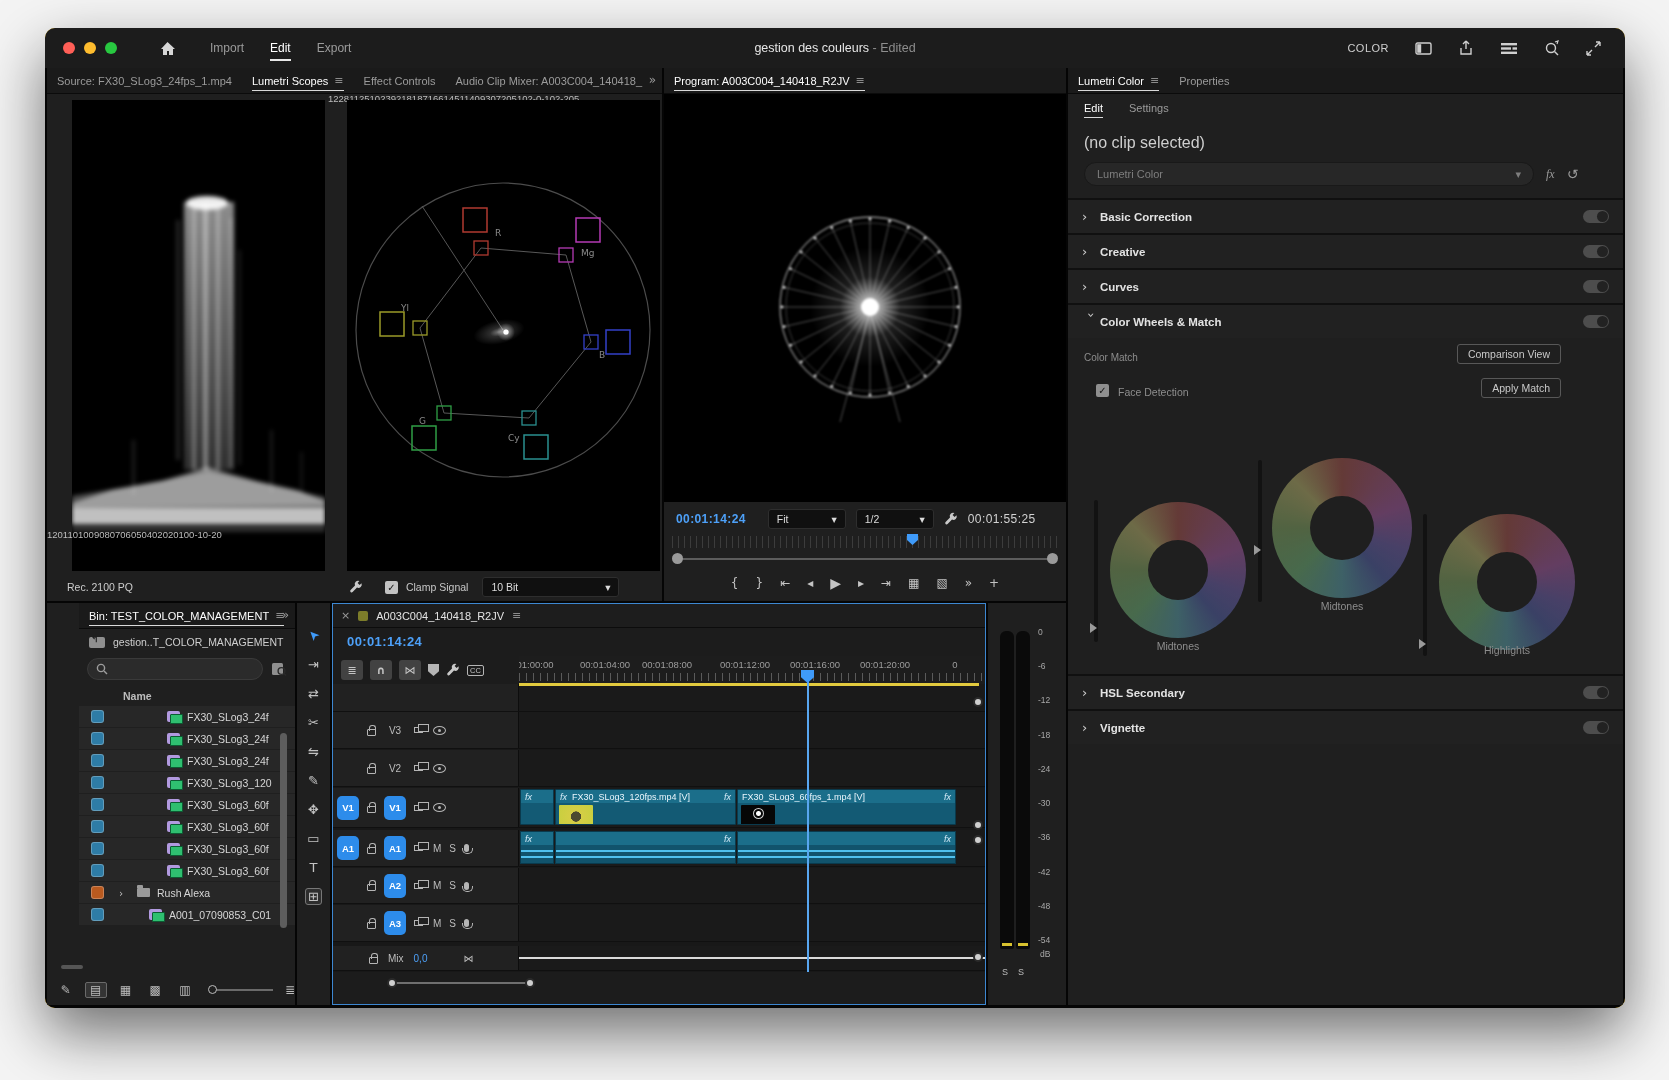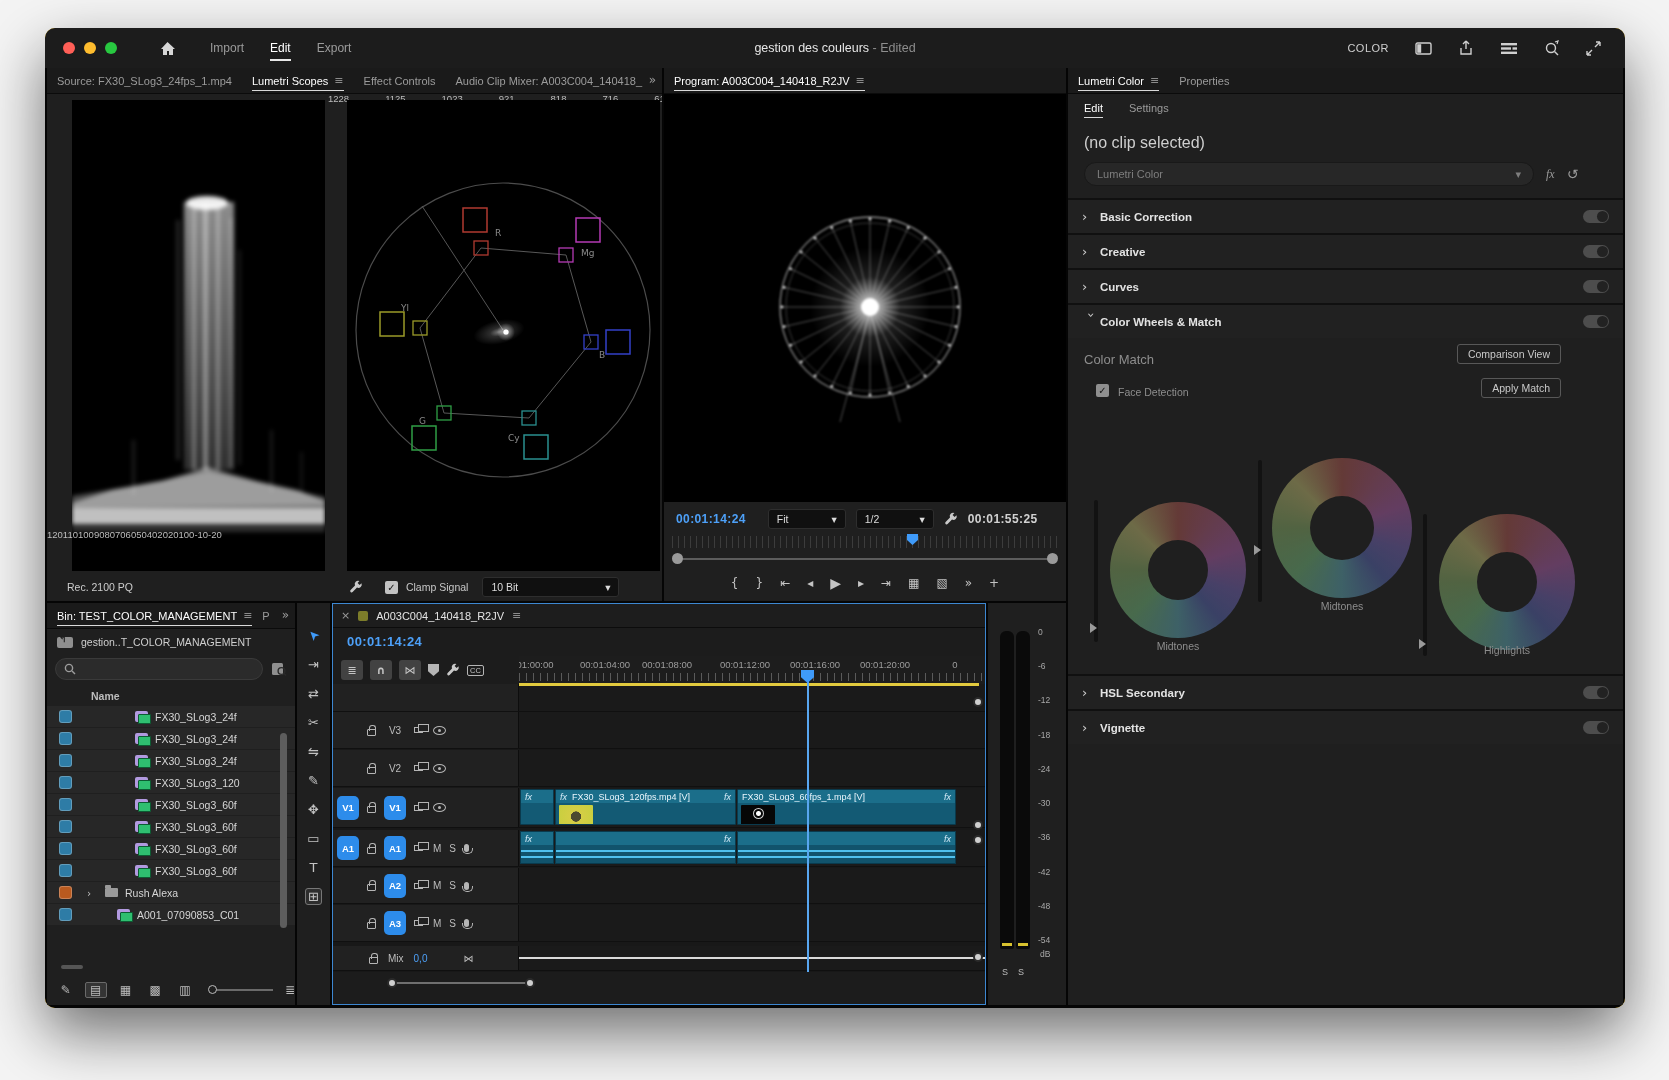"1228" div.wf-ticks { gap: 36px -> none }
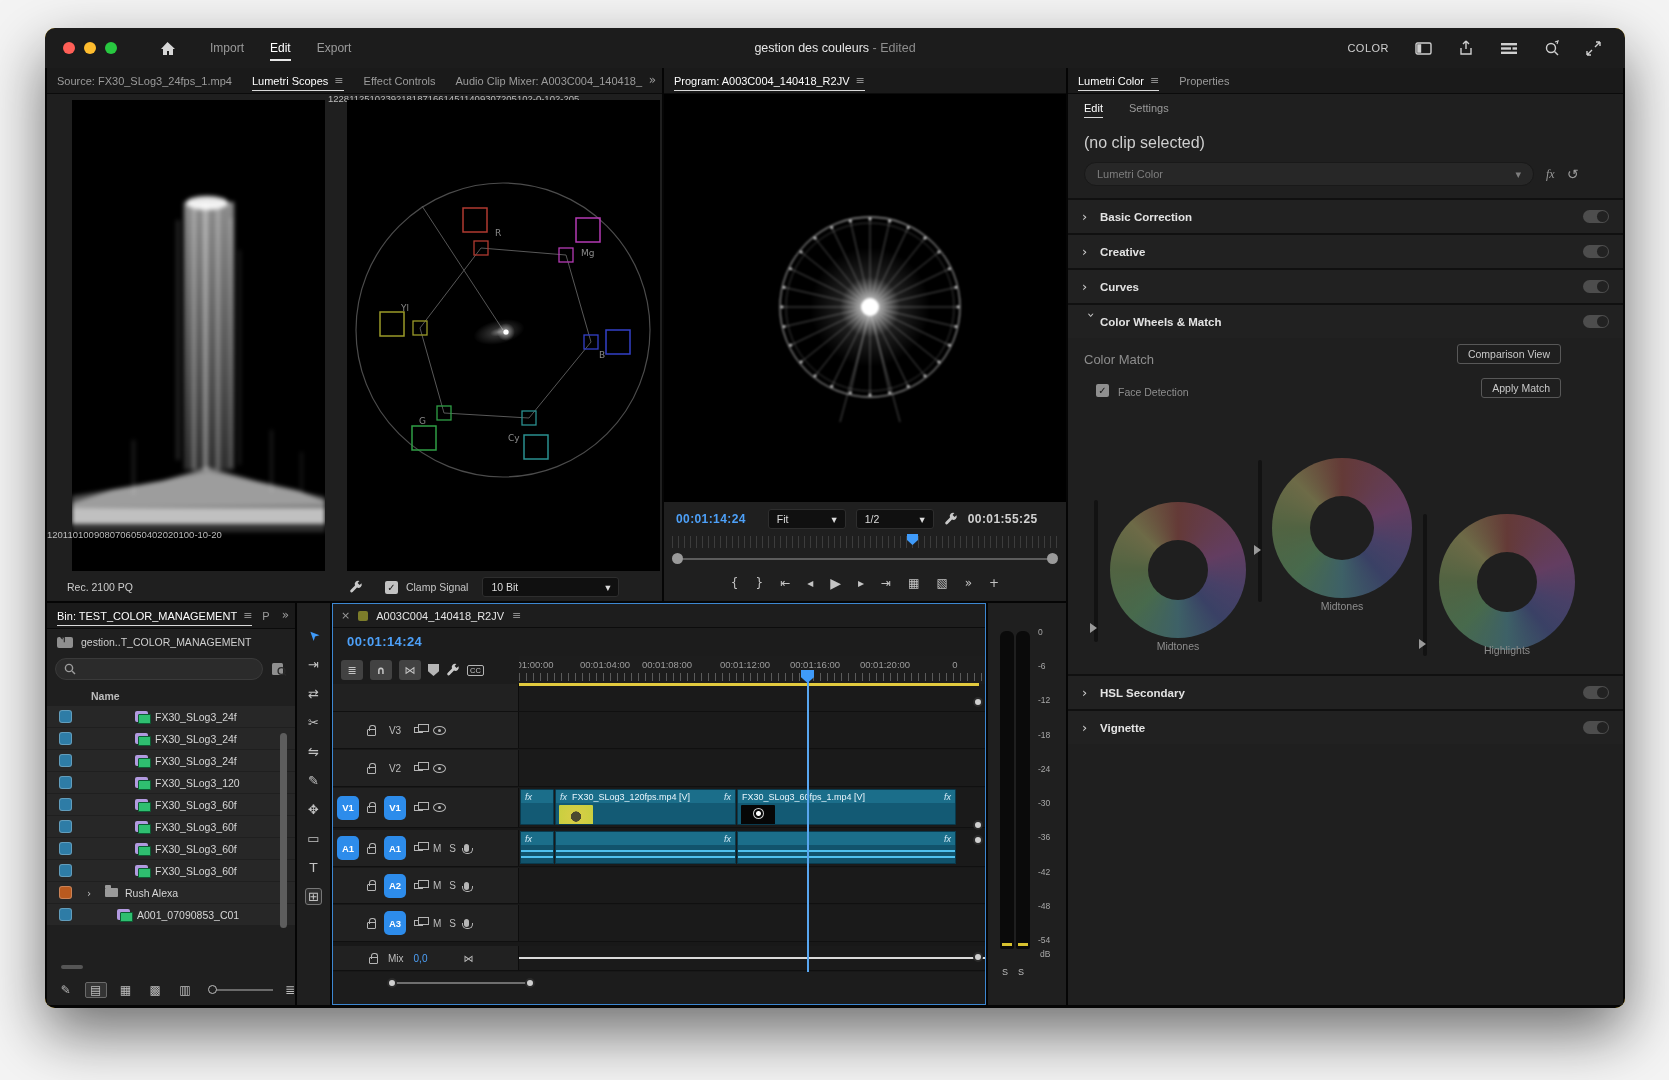"Color Match" div { font-size: 13px -> 10px }
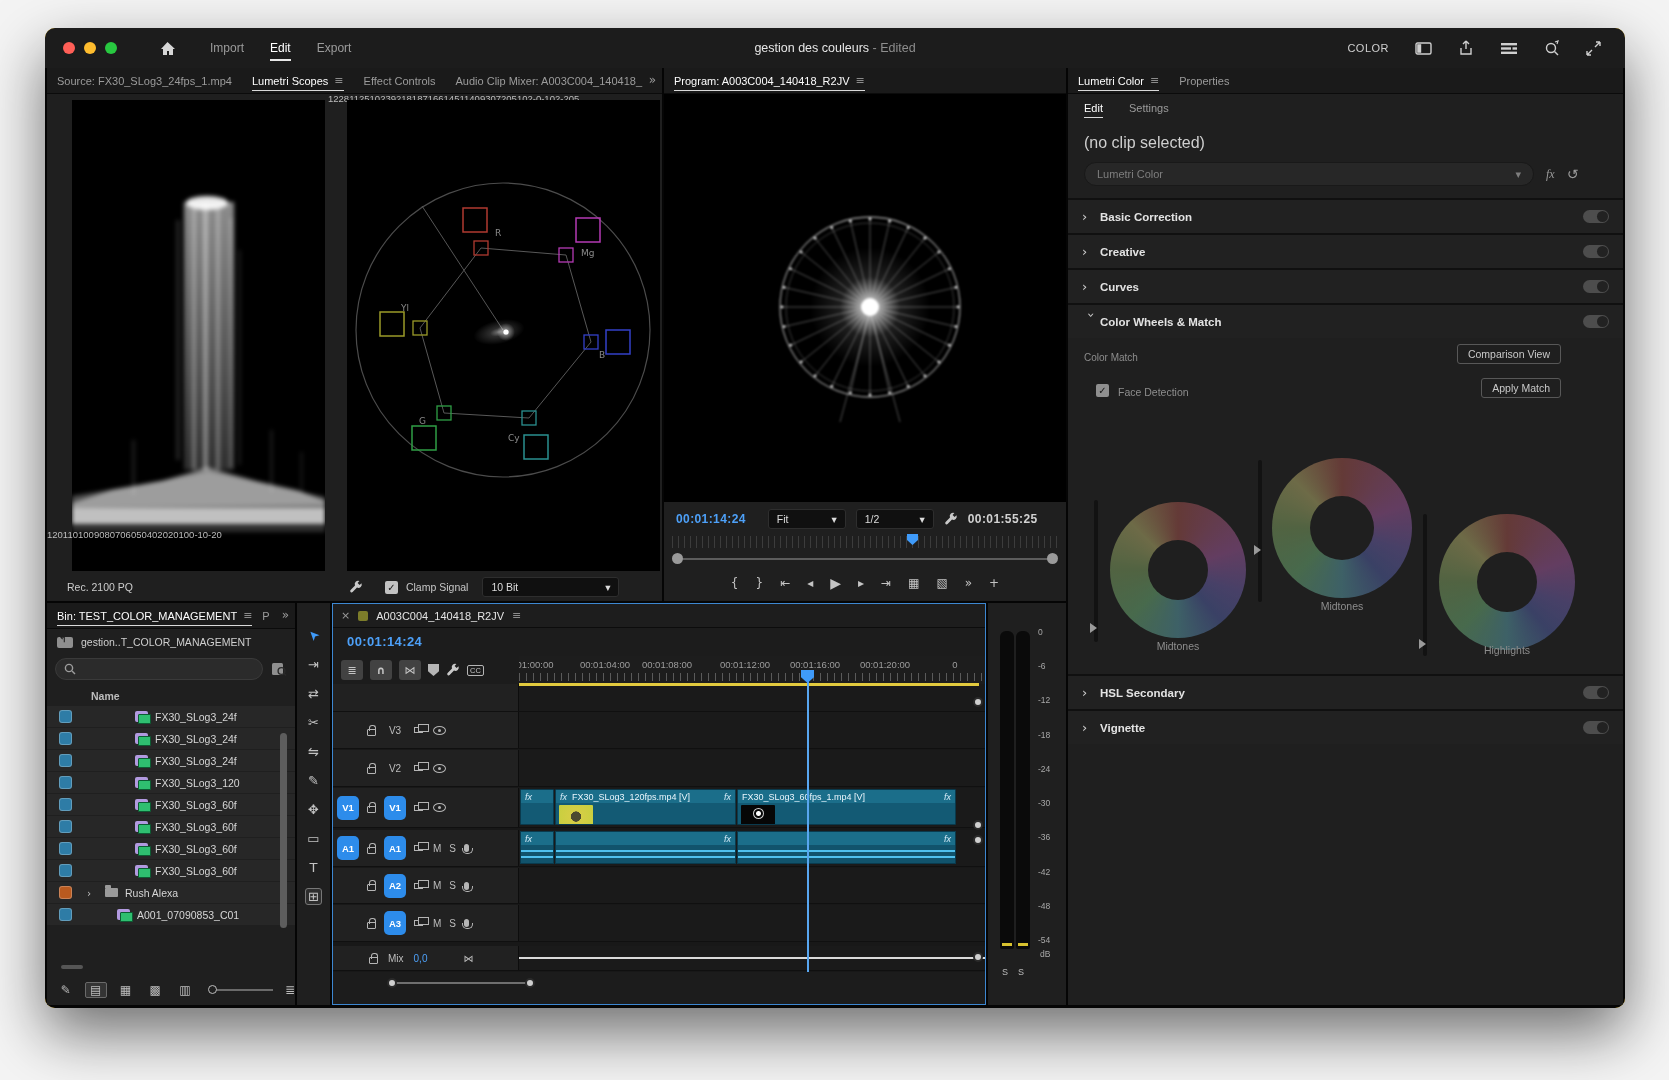"00:01:55:25" .tc-gray { font-weight: bold -> normal }
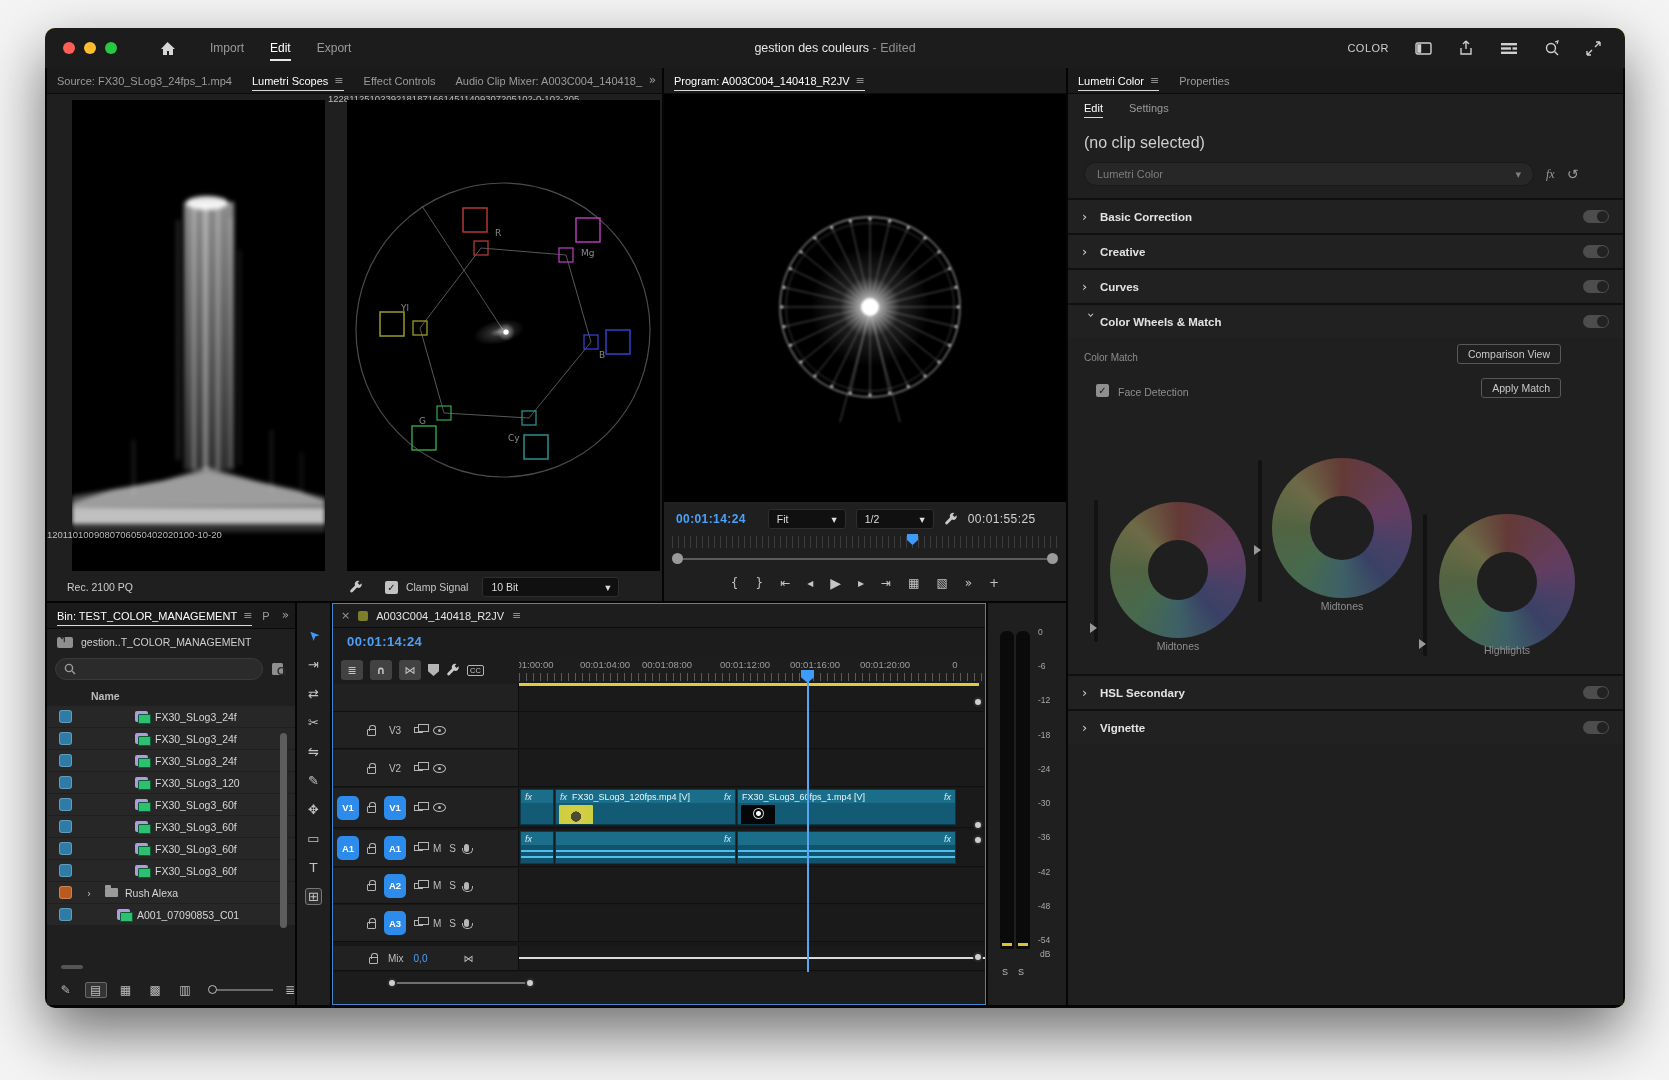"Bin: TEST_COLOR_MANAGEMENT" #bin { padding-left: none -> 32px }
